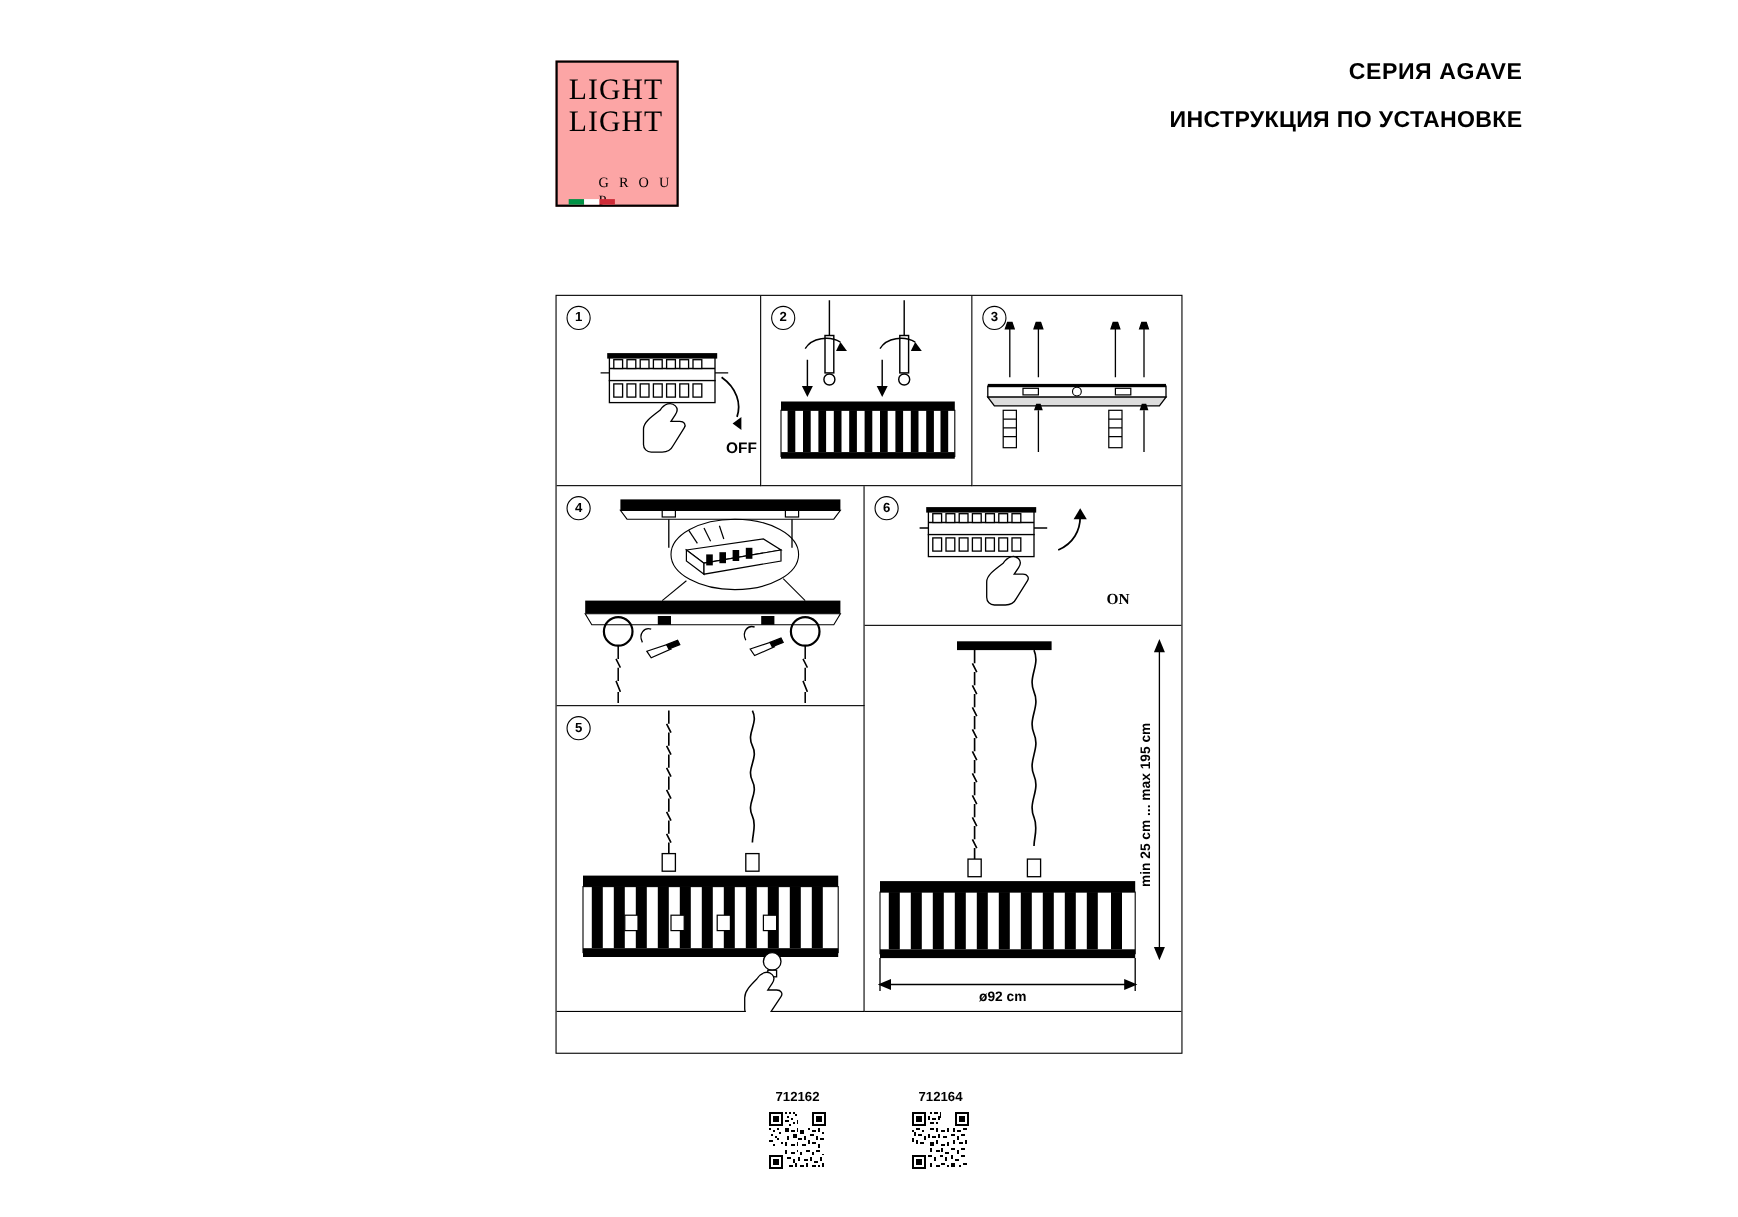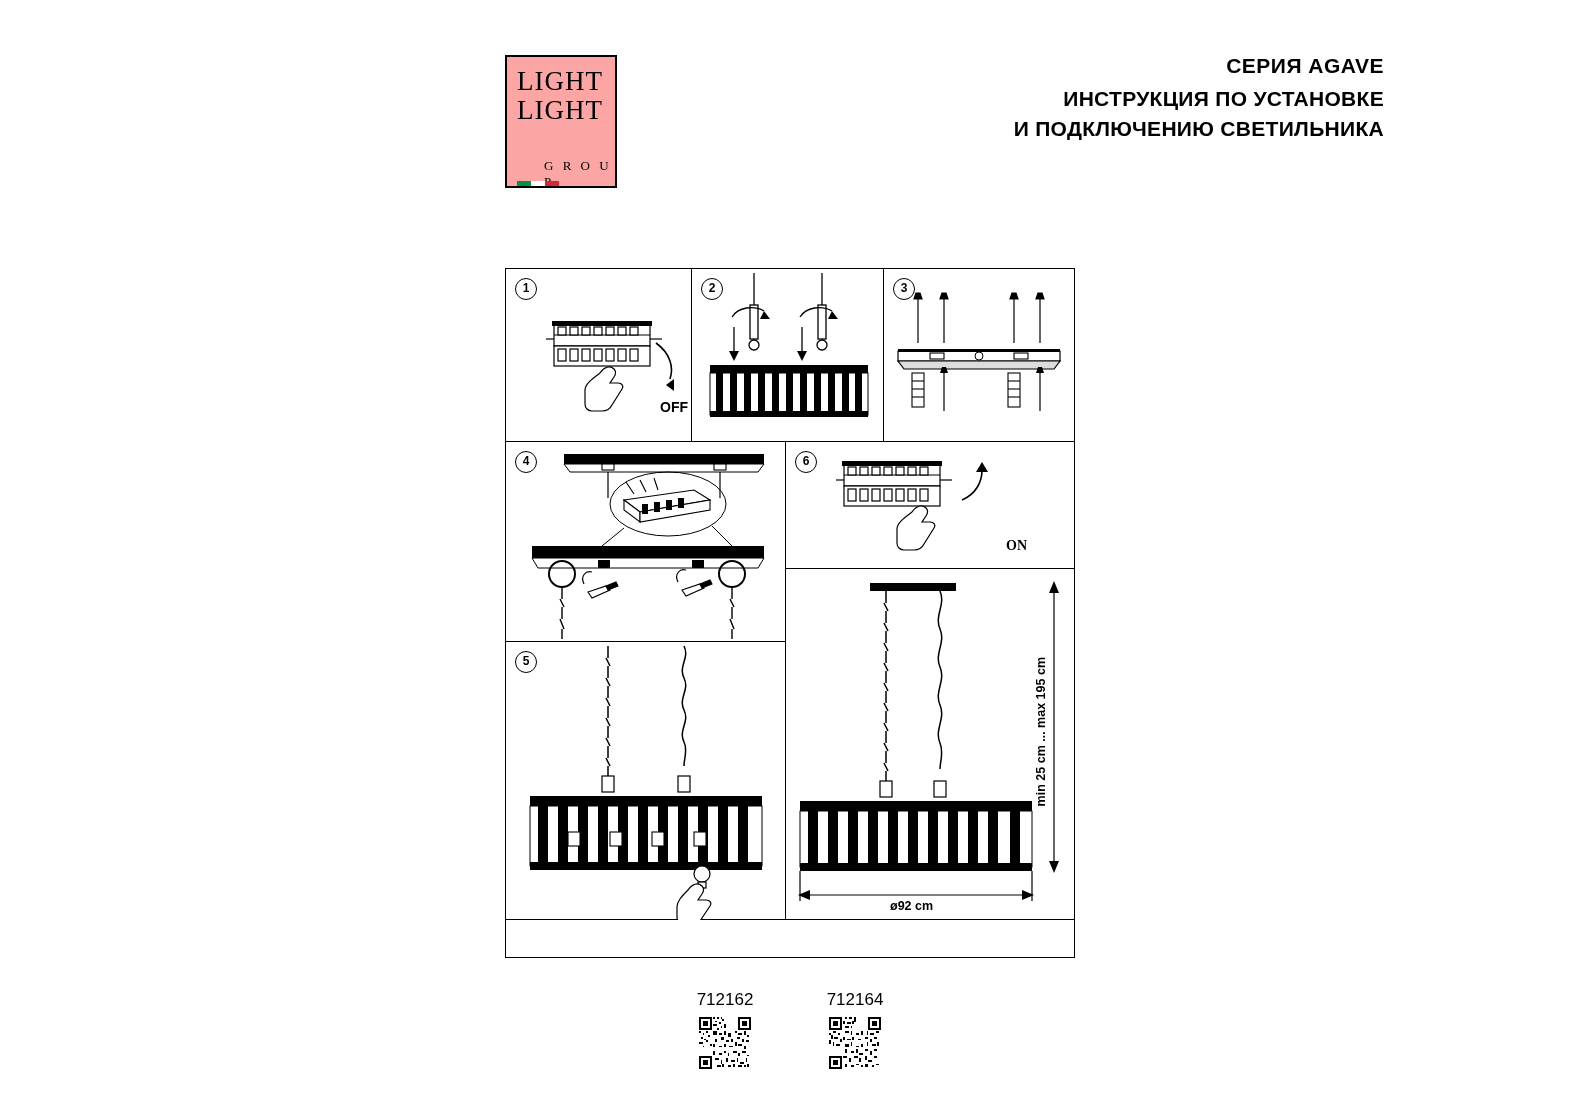"ИНСТРУКЦИЯ ПО УСТАНОВКЕ" .header-text .title { margin-top: 4px -> 14px }
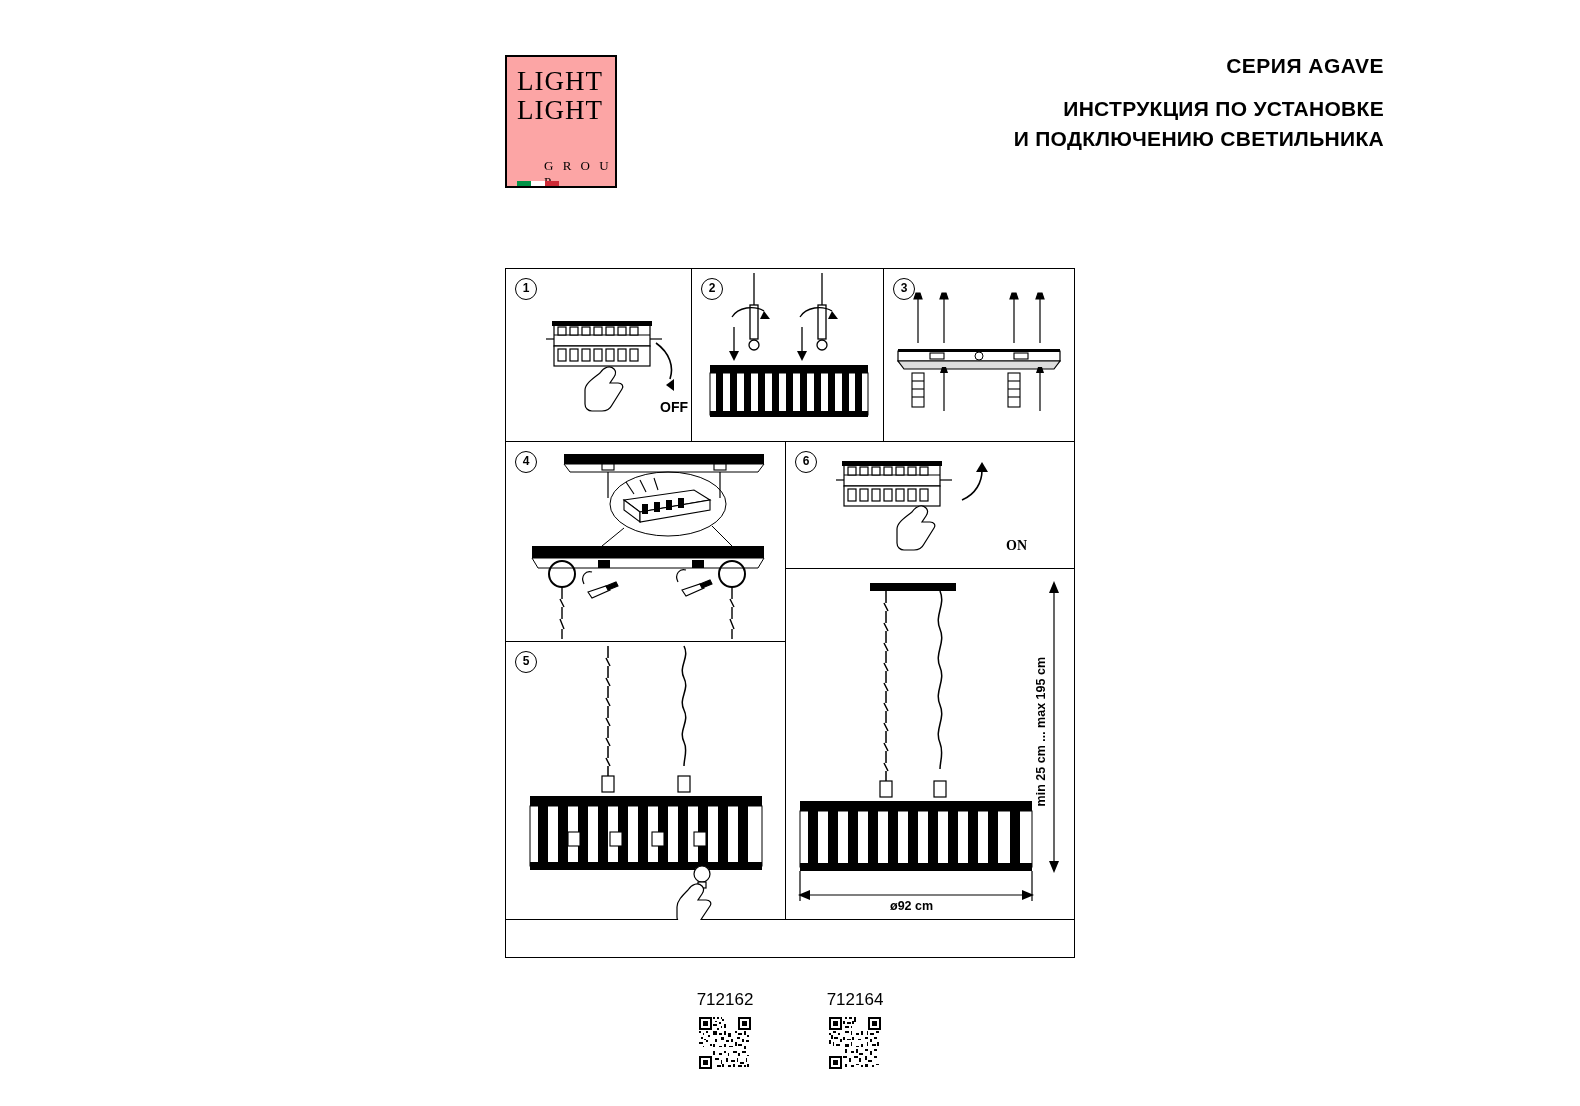"И ПОДКЛЮЧЕНИЮ СВЕТИЛЬНИКА" div { html: <div>И ПОДКЛЮЧЕНИЮ СВЕТИЛЬНИКА</div> -> none }
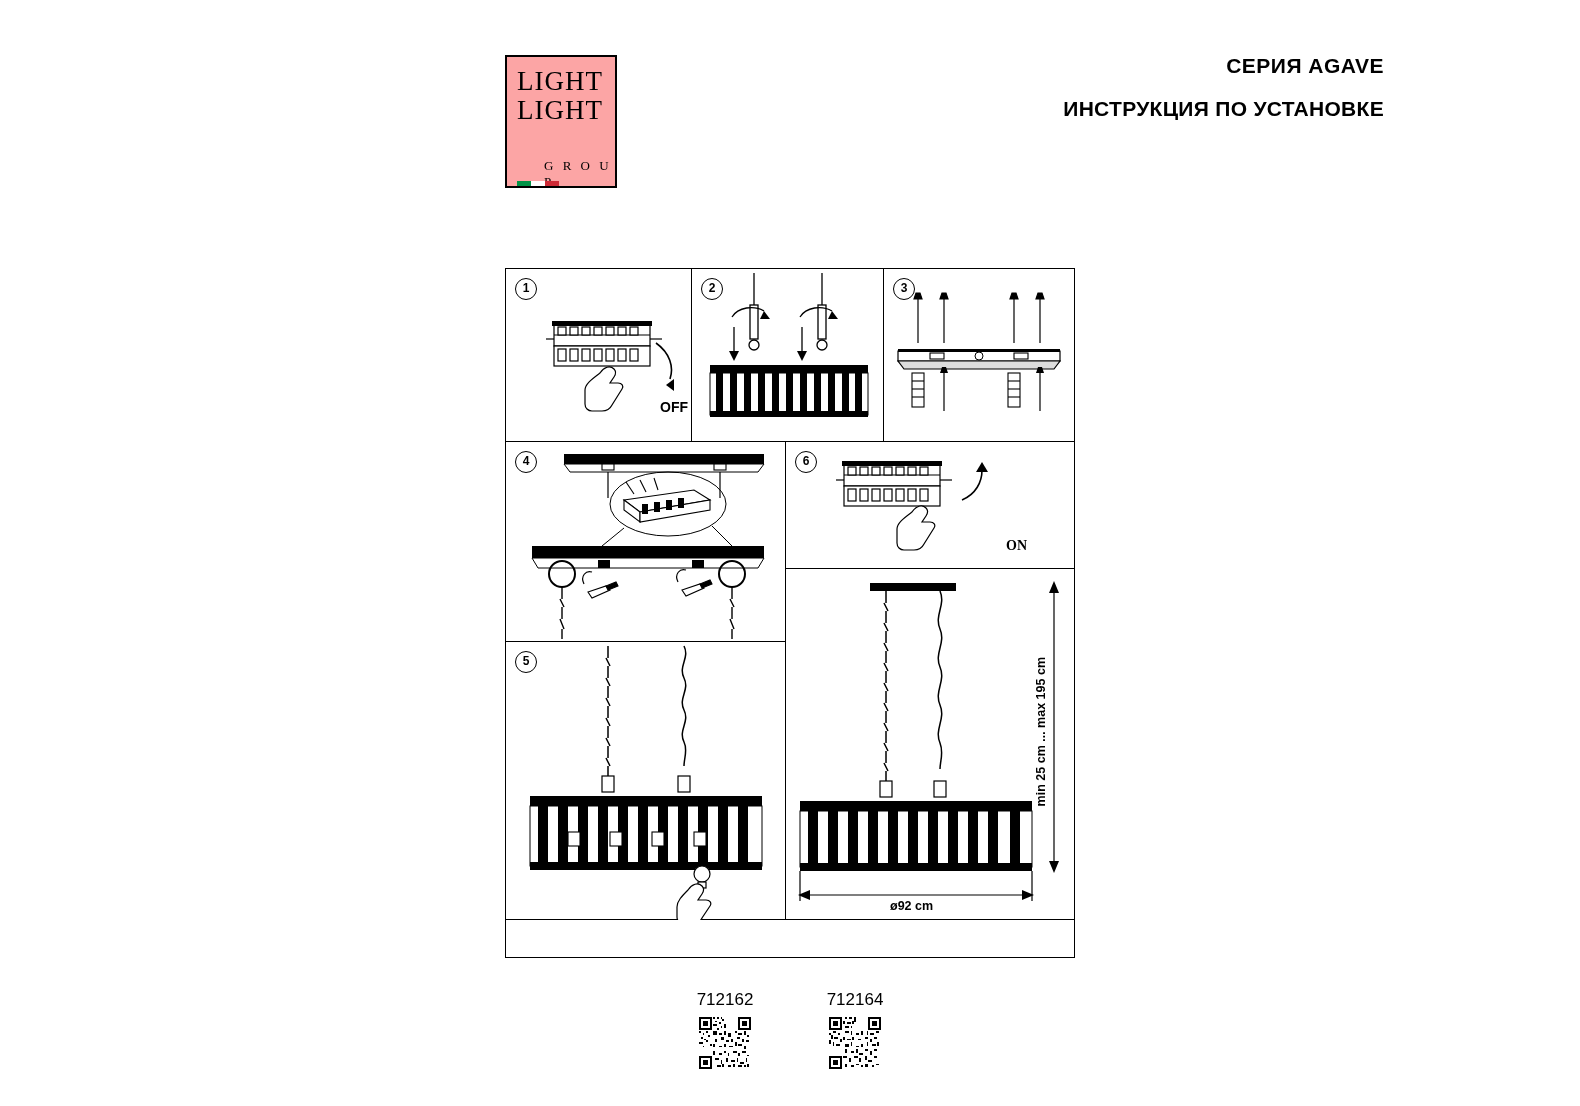"712162" .qr-code-label { font-size: 17px -> 12px; font-weight: normal -> bold }
